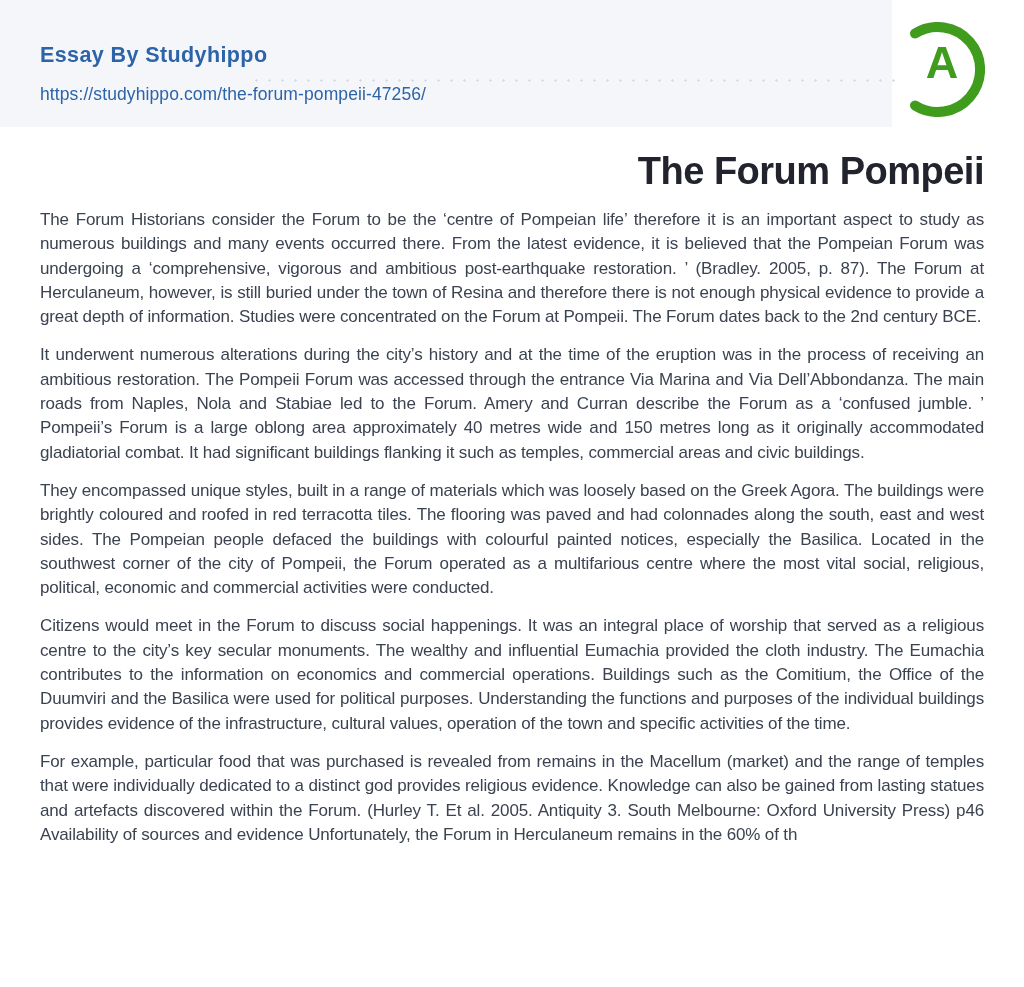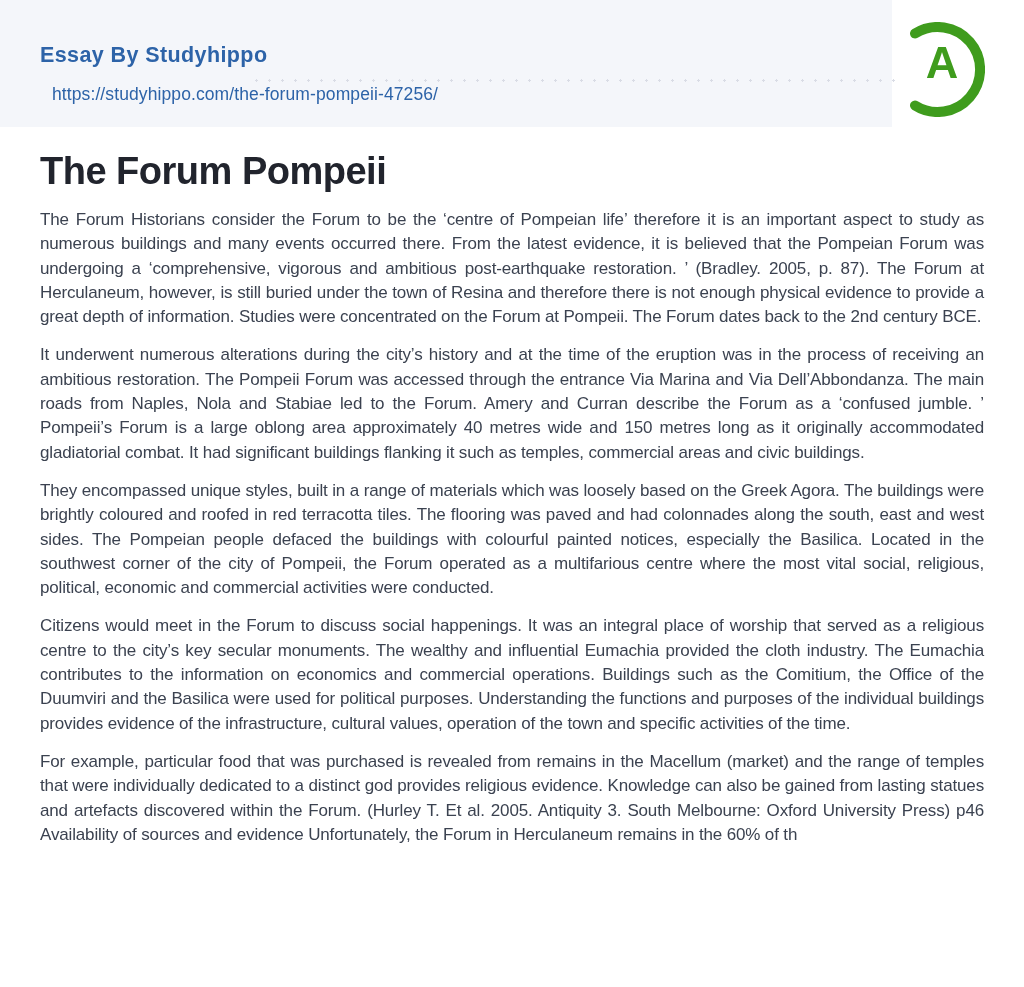"https://studyhippo.com/the-forum-pompeii" .site-url { left: 52px -> 40px }
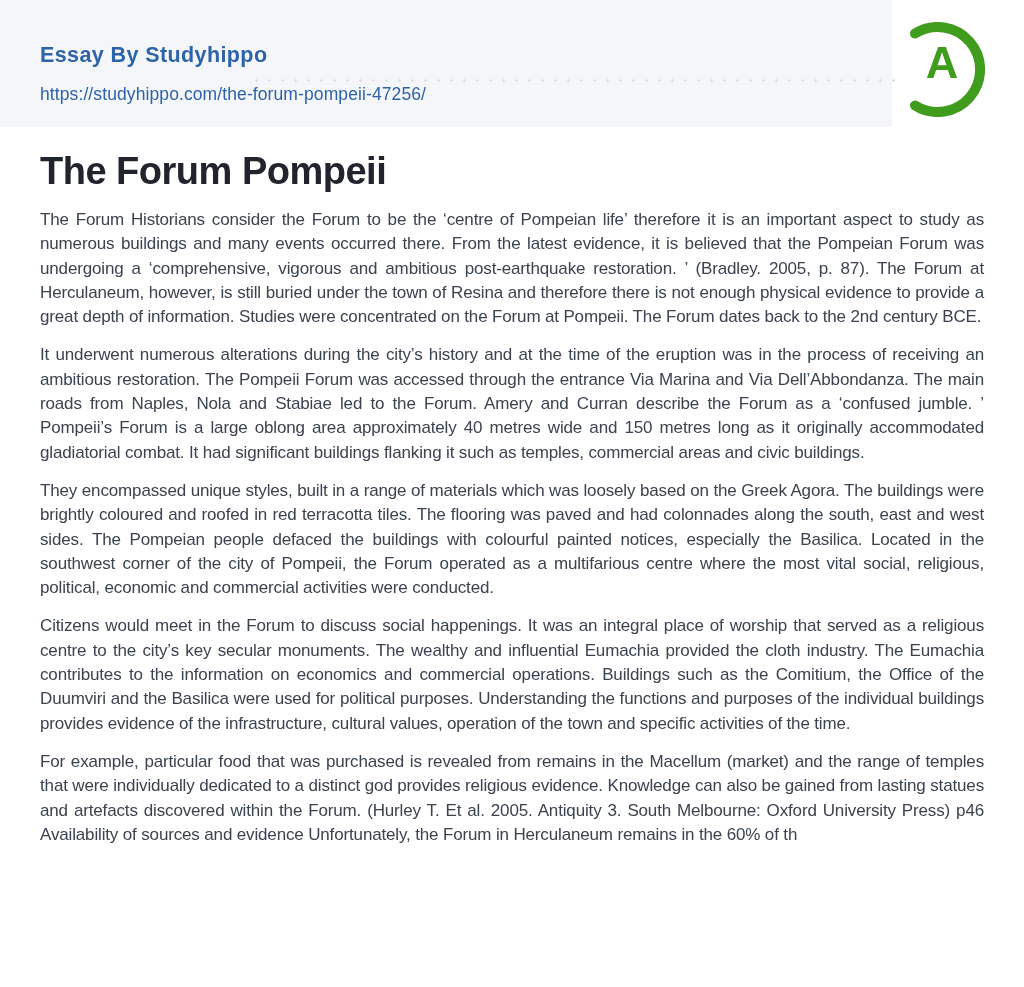"The Forum Pompeii" .essay-title { text-align: none -> right }
